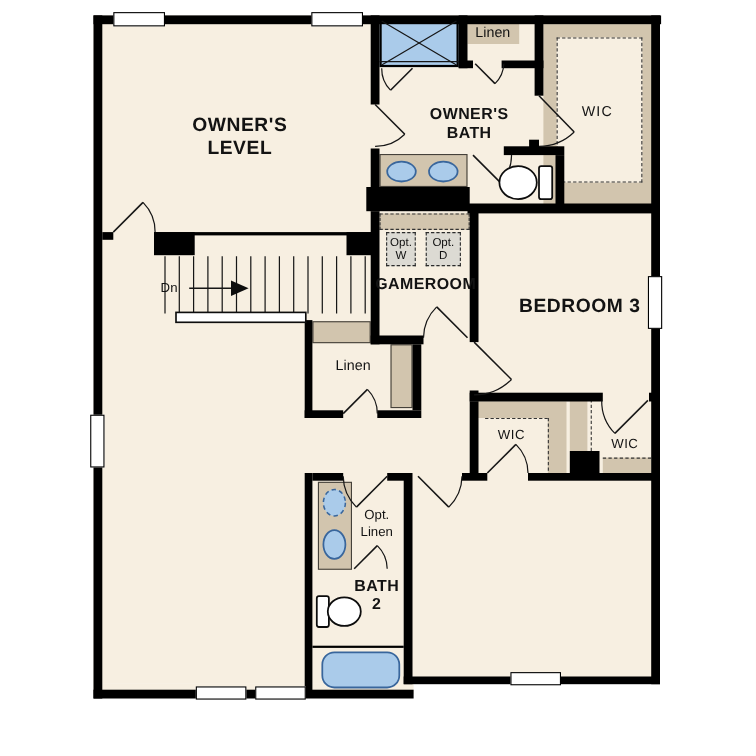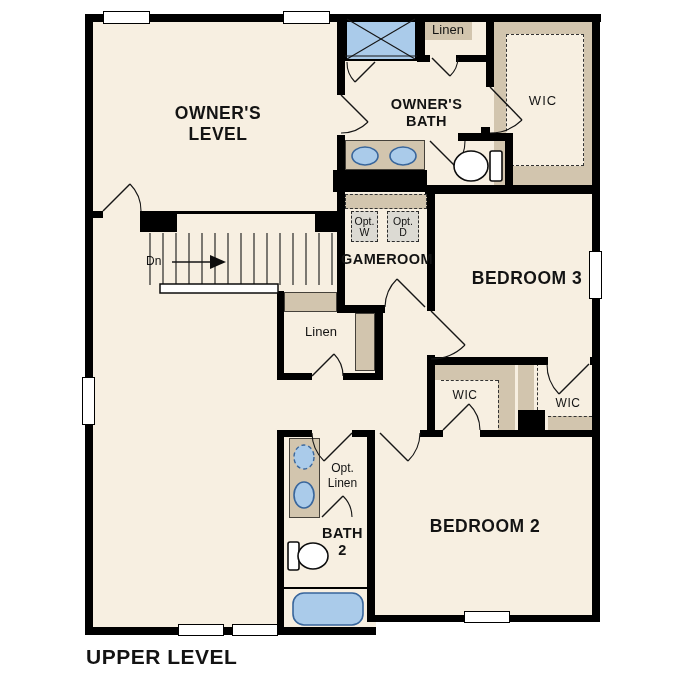"BEDROOM 2" div.lbl { html: <div> <span>BEDROOM 2</span> </div> -> none }
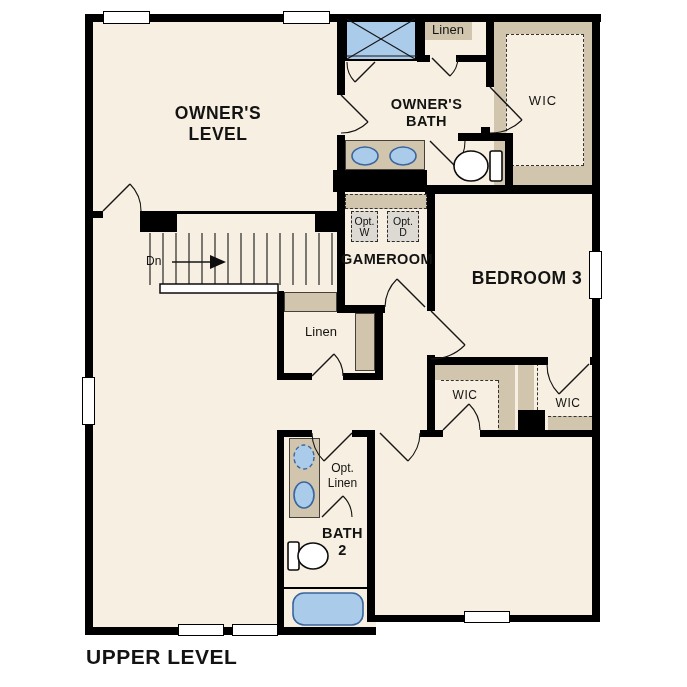"UPPER LEVEL" div.lbl { html: <div> <span>UPPER LEVEL</span> </div> -> none }
